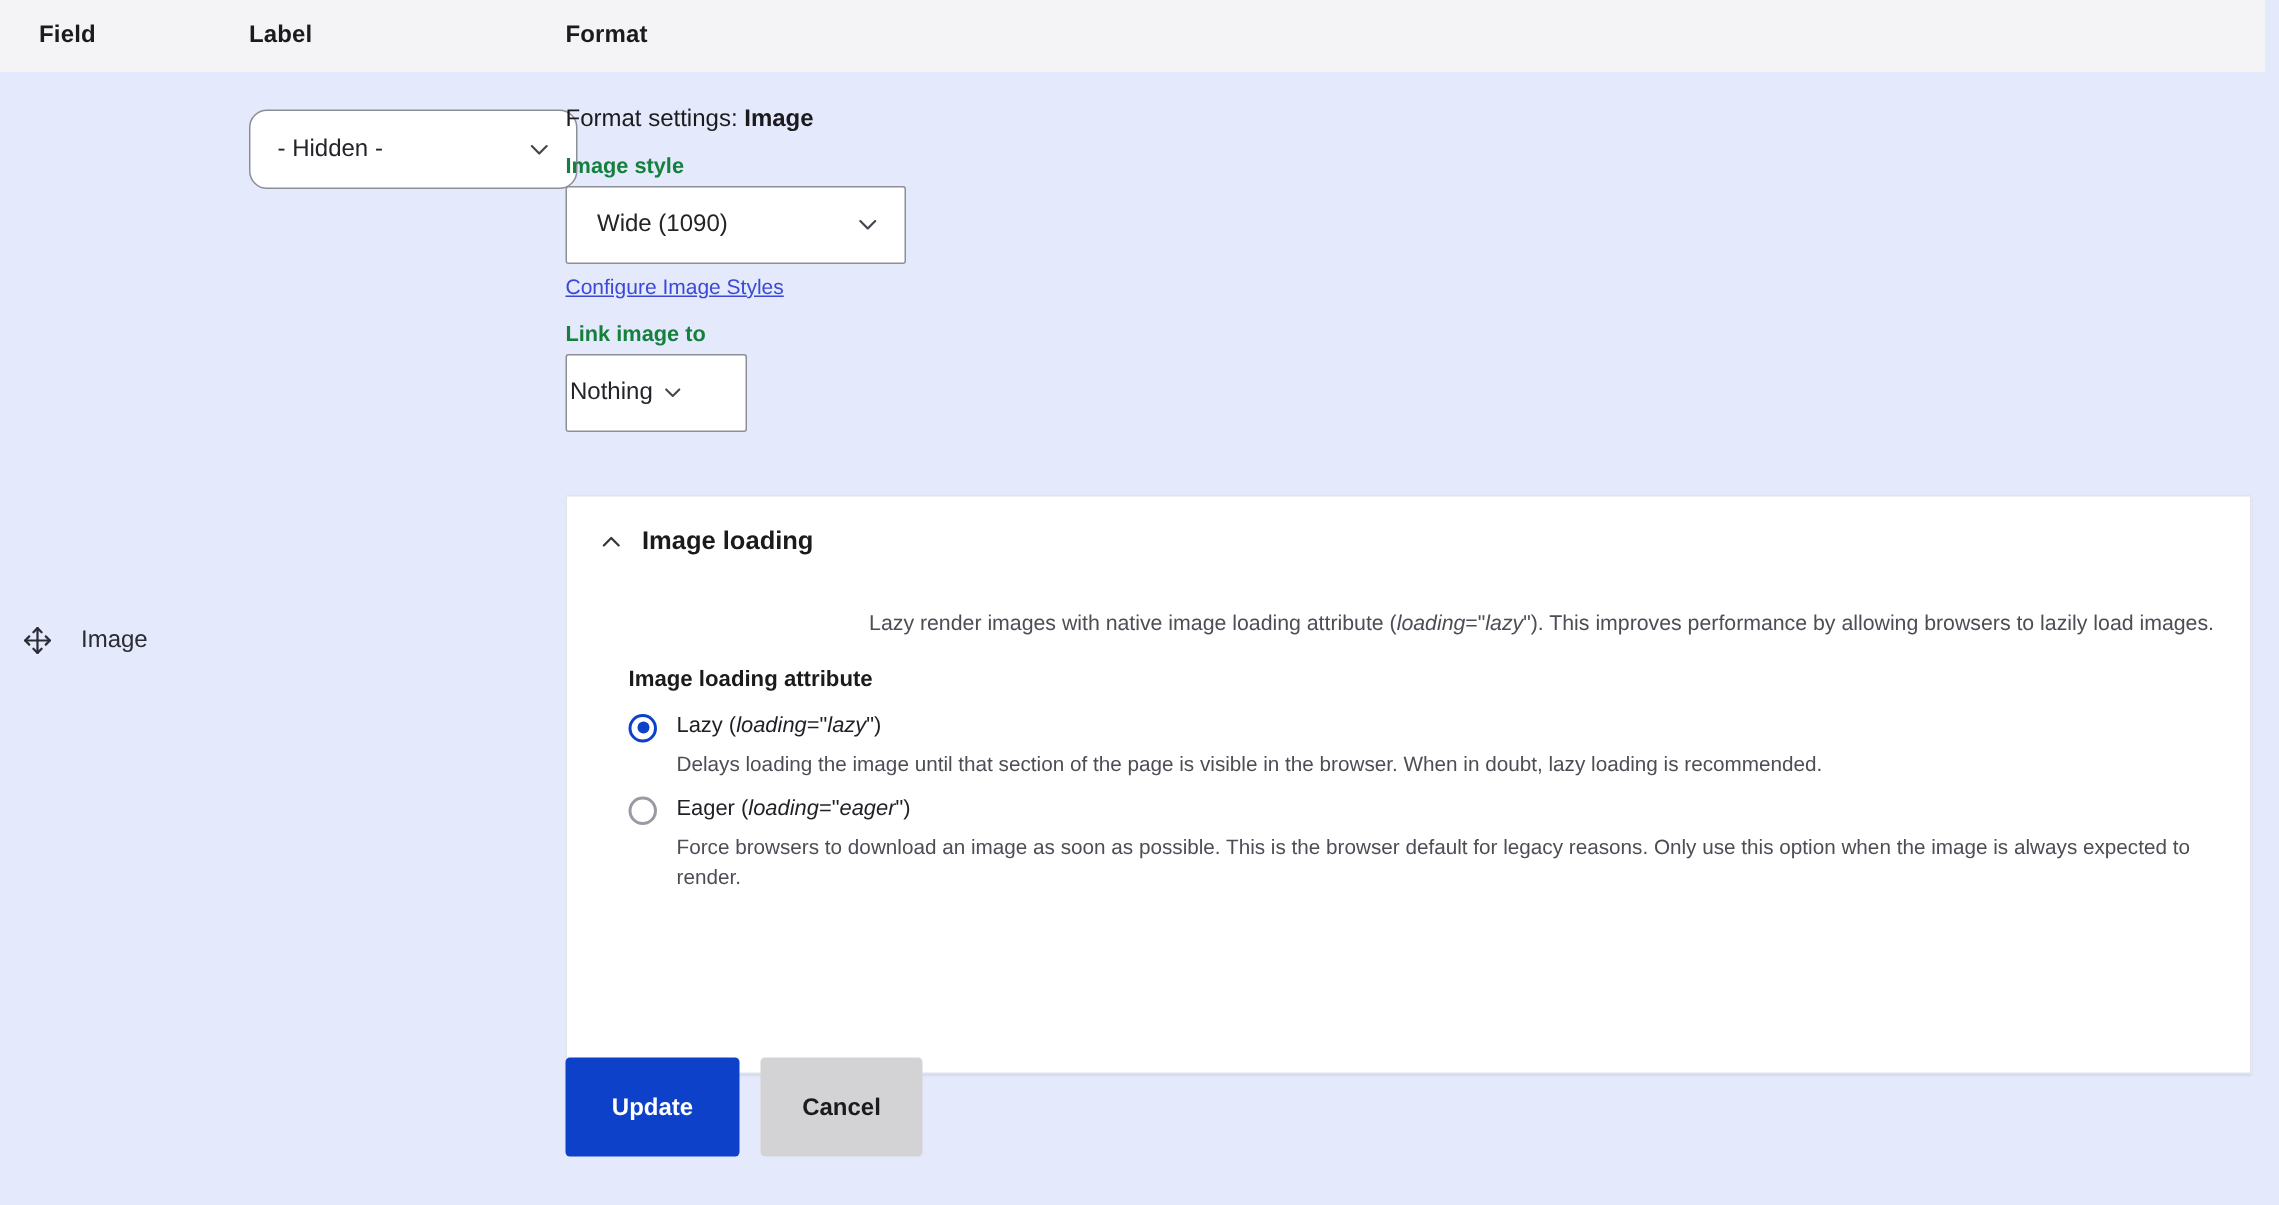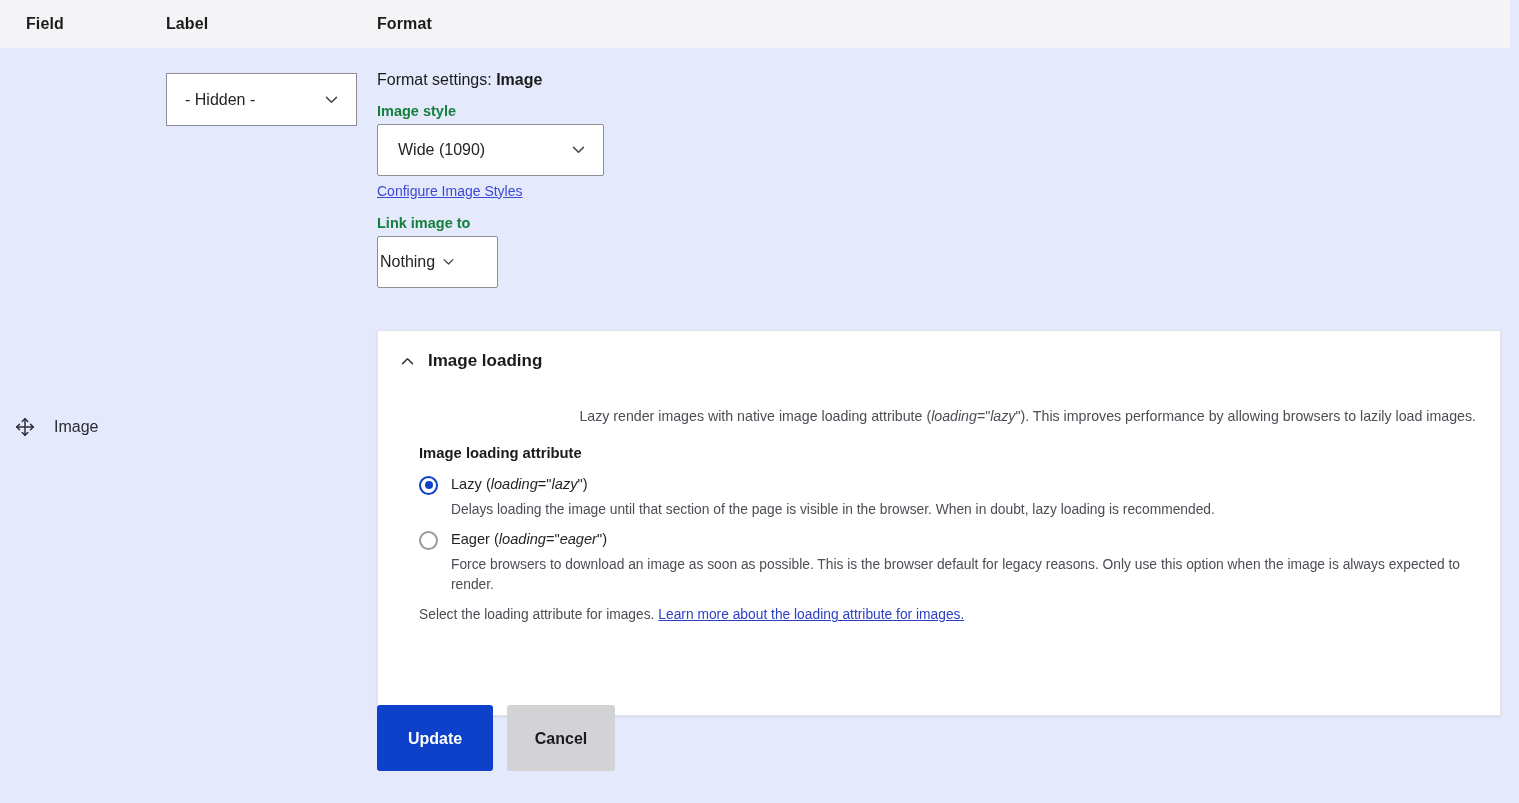"- Hidden -" .select-hidden { border-radius: 0 -> 12px; width: 191px -> 219px }
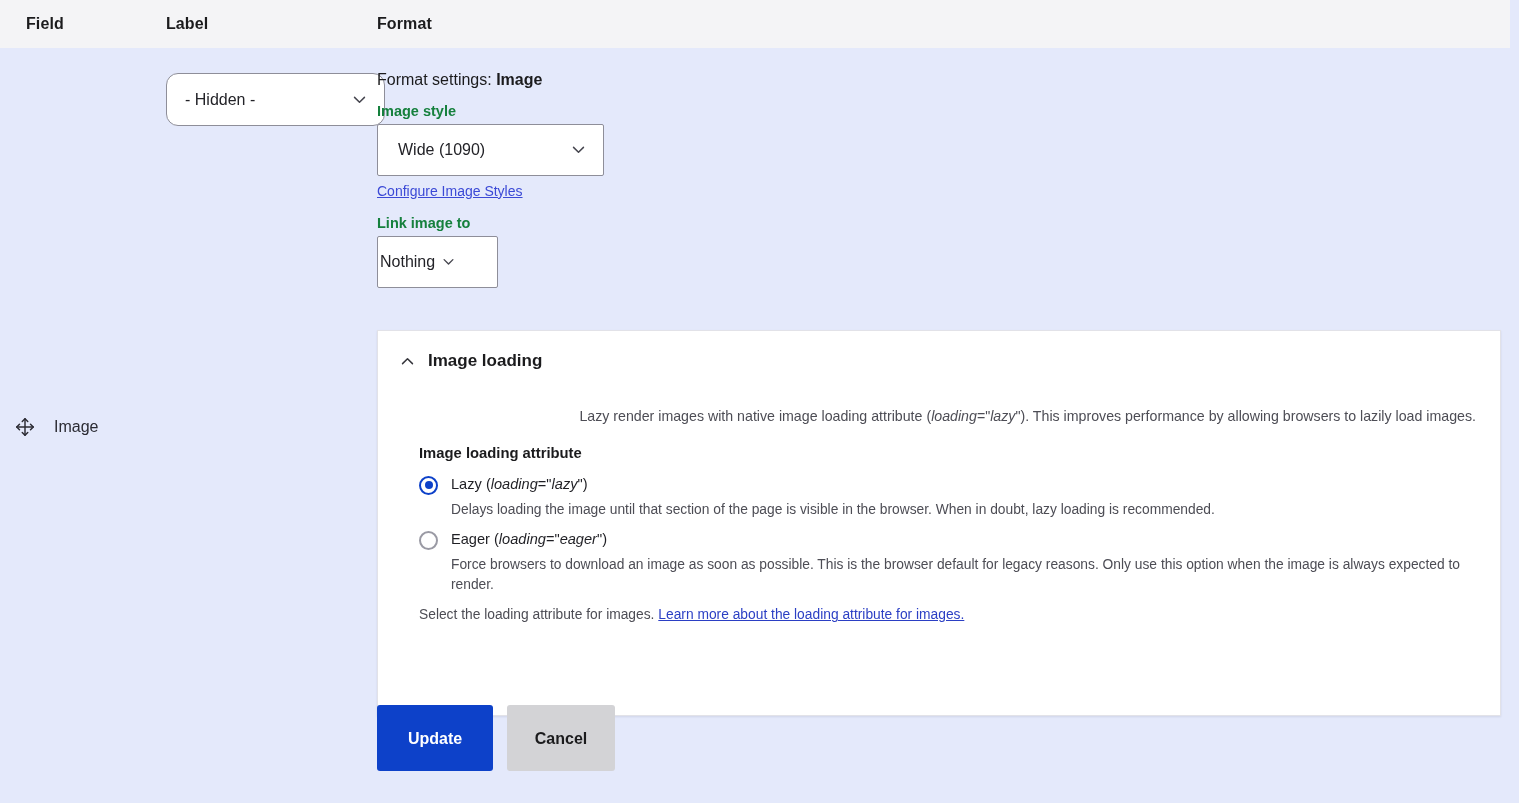"Select the loading attribute for" p.final-note { html: <p><span>Select the loading attribute for images. </span><a>Learn more about the loading attribute for images.</a></p> -> none }
